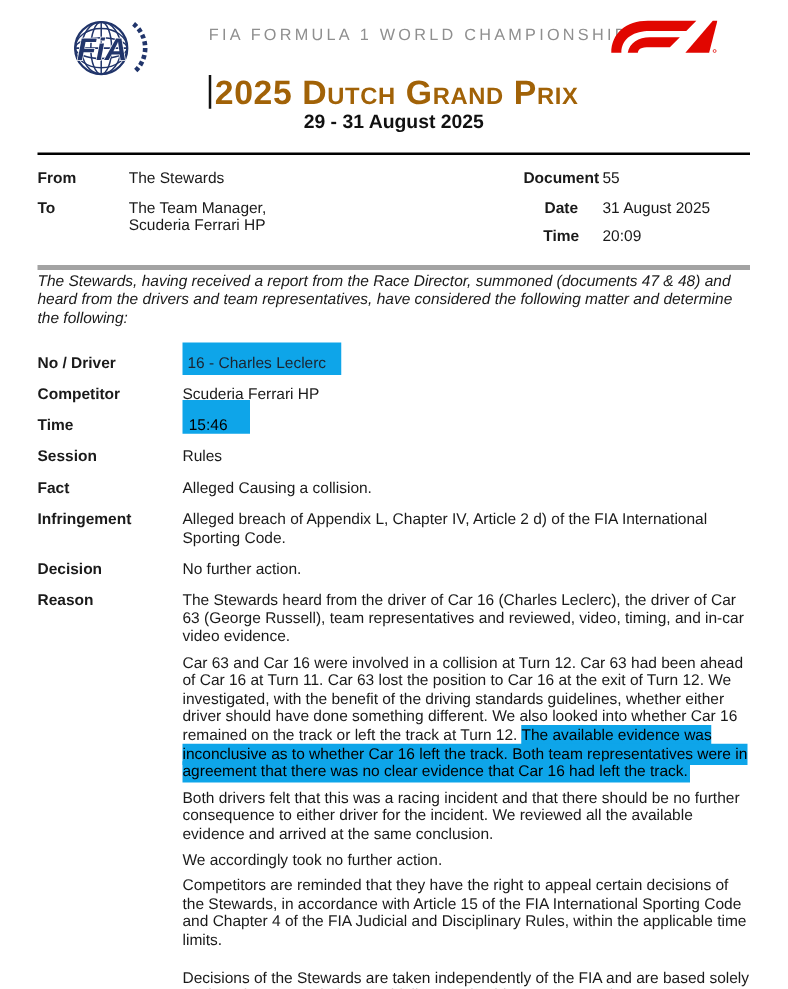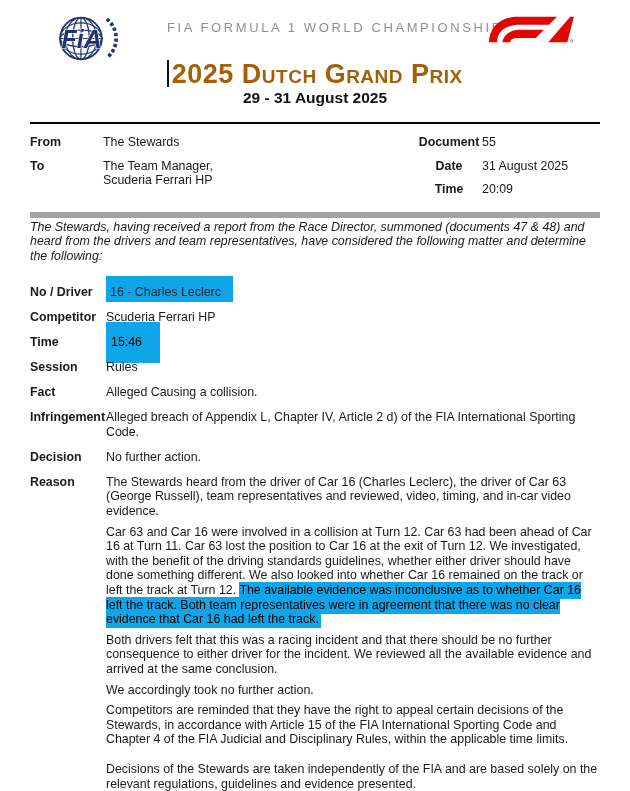"From" .meta-table { border-bottom: 6px solid #a3a3a3 -> 4px solid #a3a3a3 }
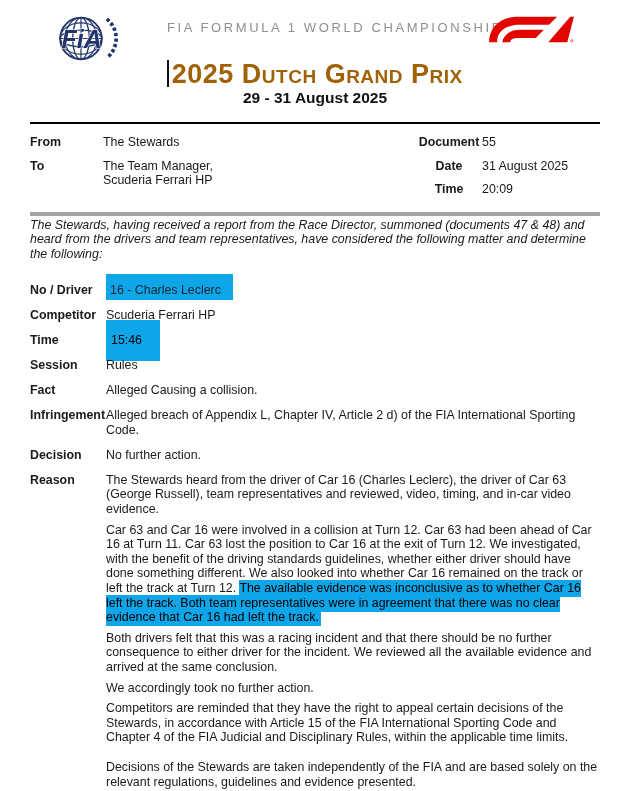"No / Driver" .field-row { gap: none -> 40px }
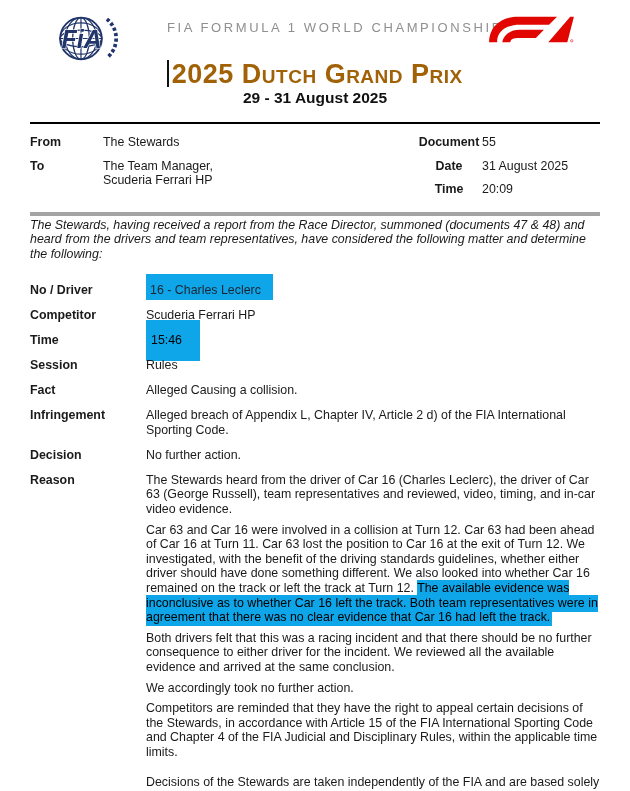"15:46" .hl-time { padding: 13px 18px 14px 5px -> 13px 18px 0 5px }
